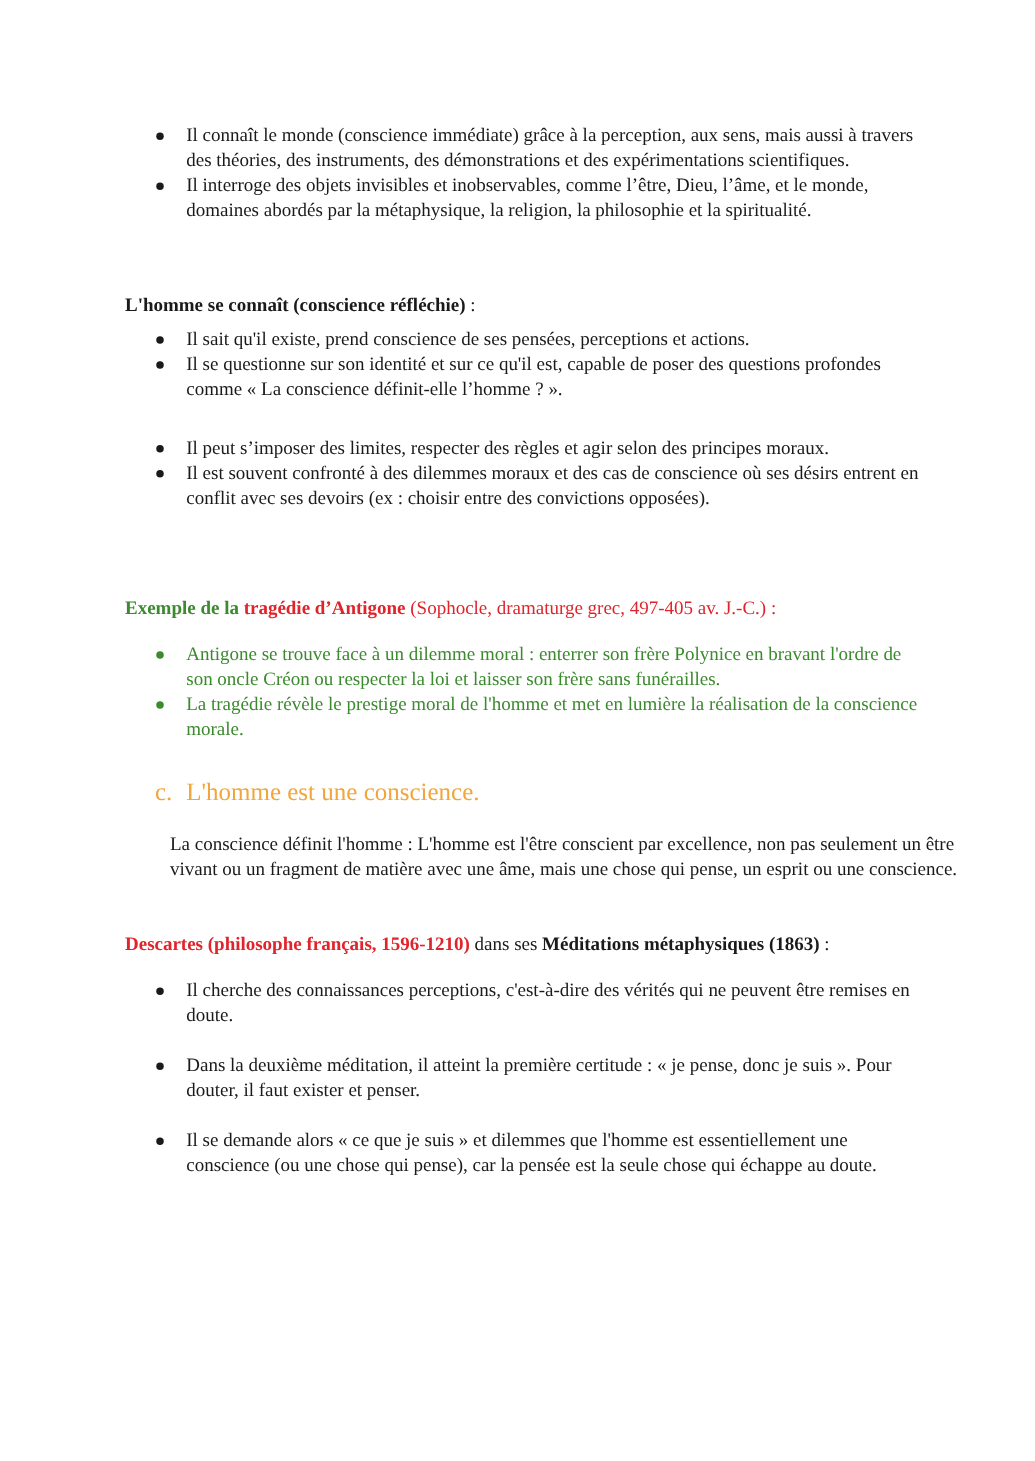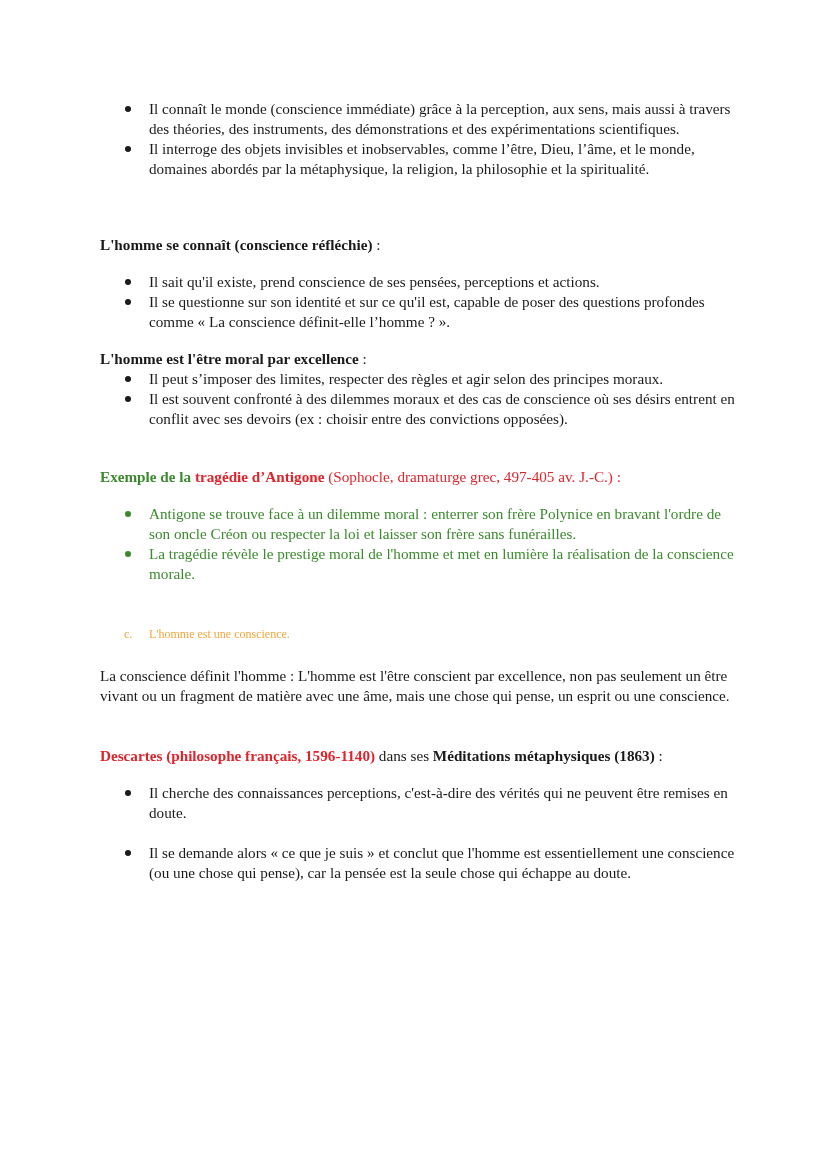"Il sait qu'il existe, prend" ul.bl { margin-top: 17px -> 7px }
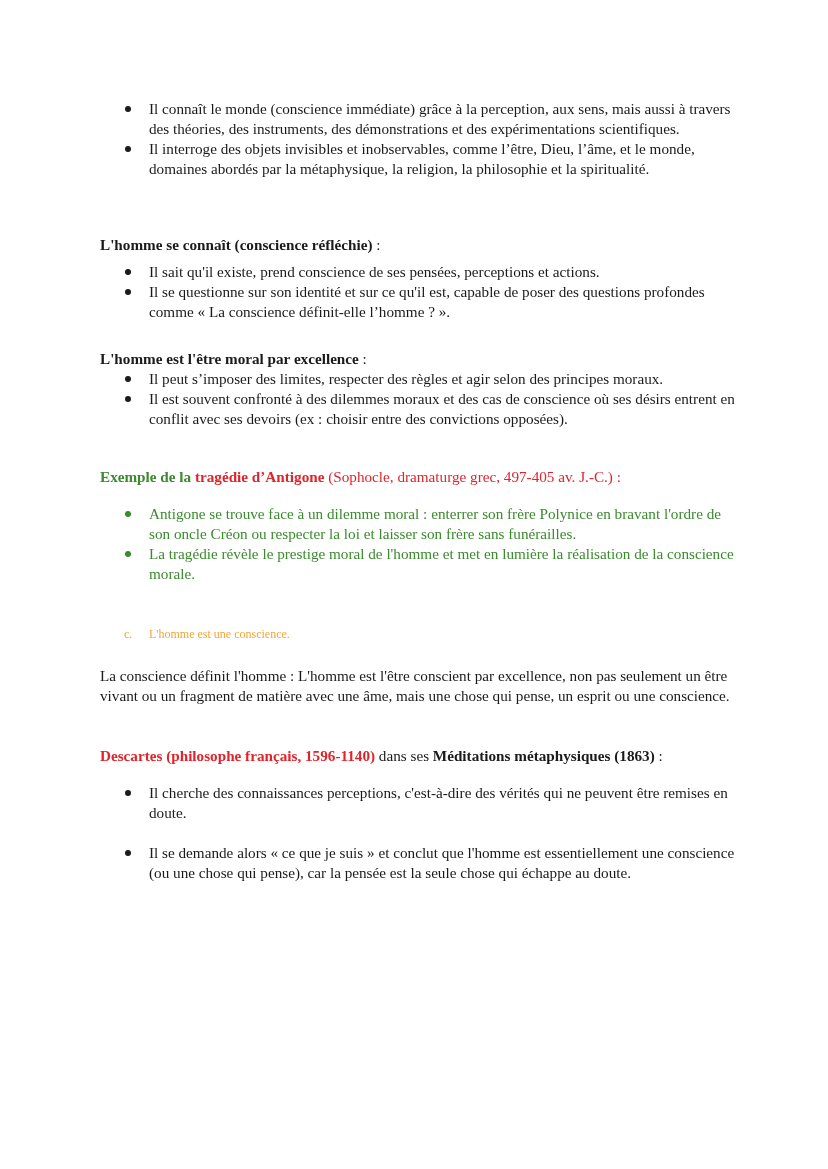"L'homme est l'être moral par" div { html: <div><span>L'homme est l'être moral par excellence</span><span> :</span></div> -> none }
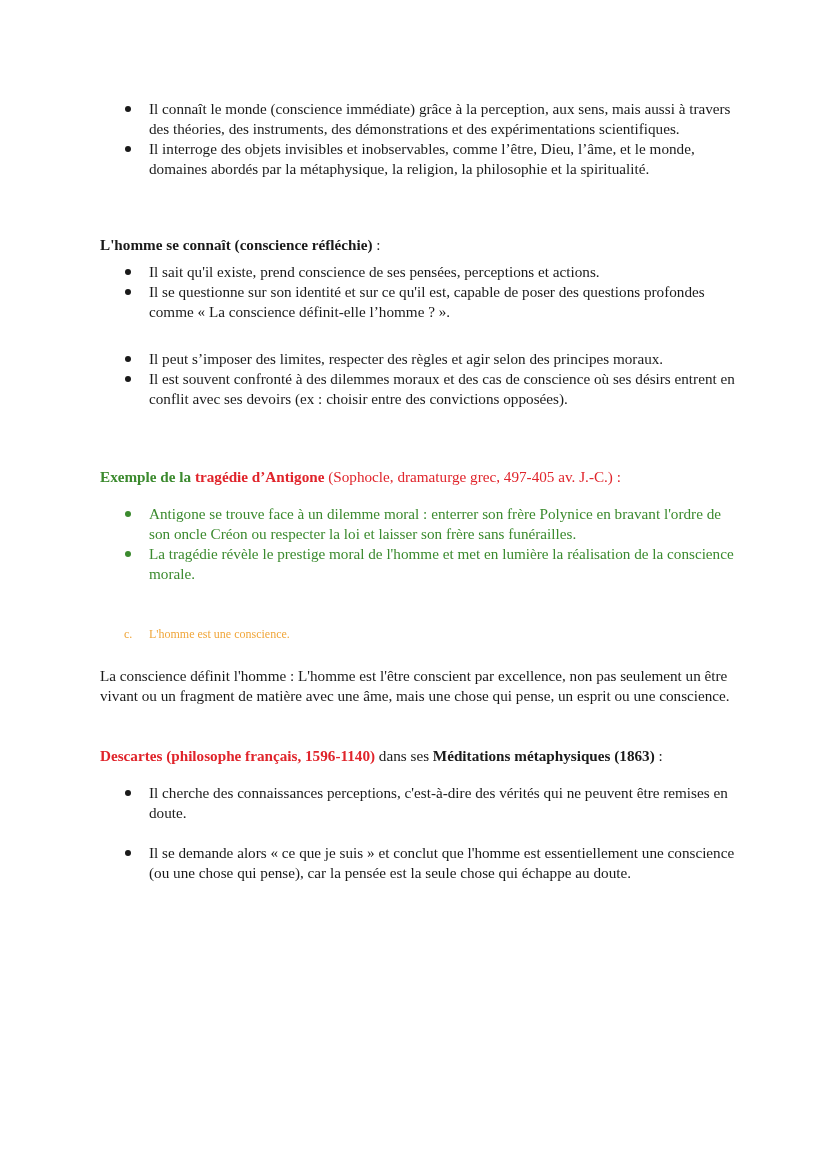"Exemple de la tragédie d’Antigone" div.block { top: 467px -> 477px }
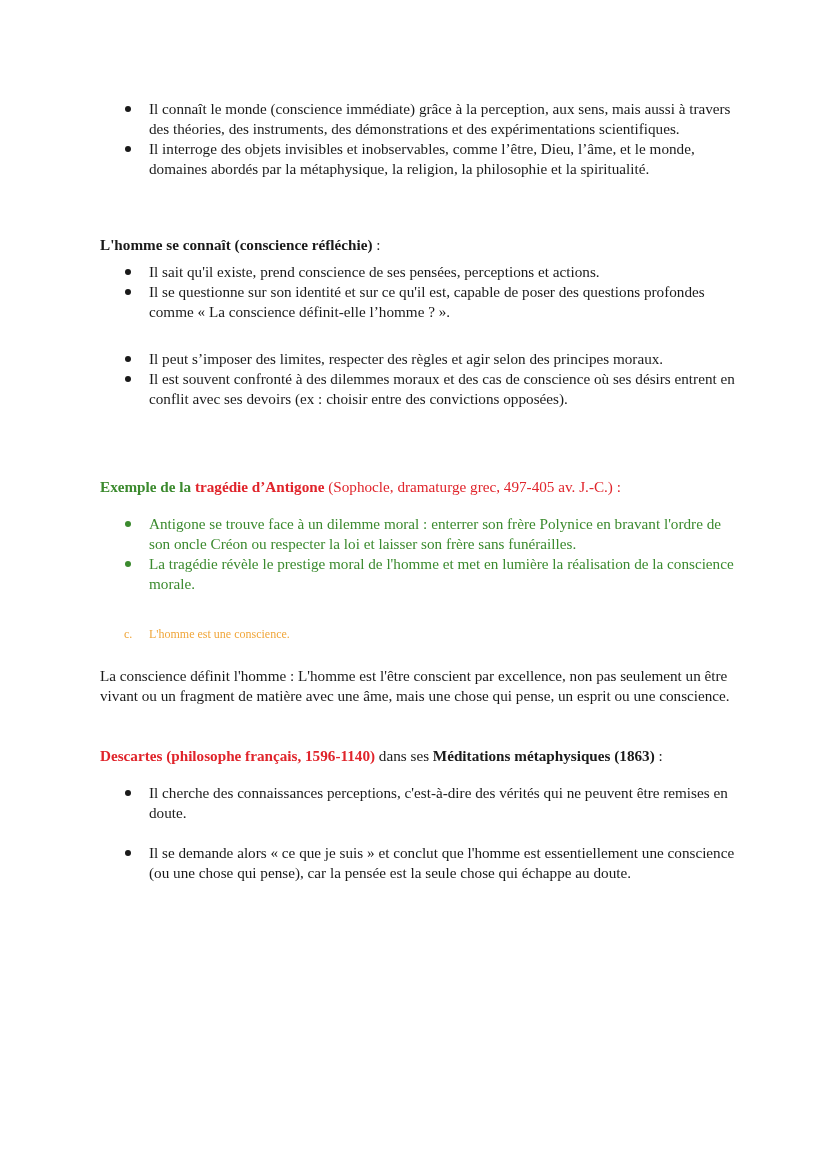"c. L'homme est une conscience." div.block { font-size: 12px -> 20px }
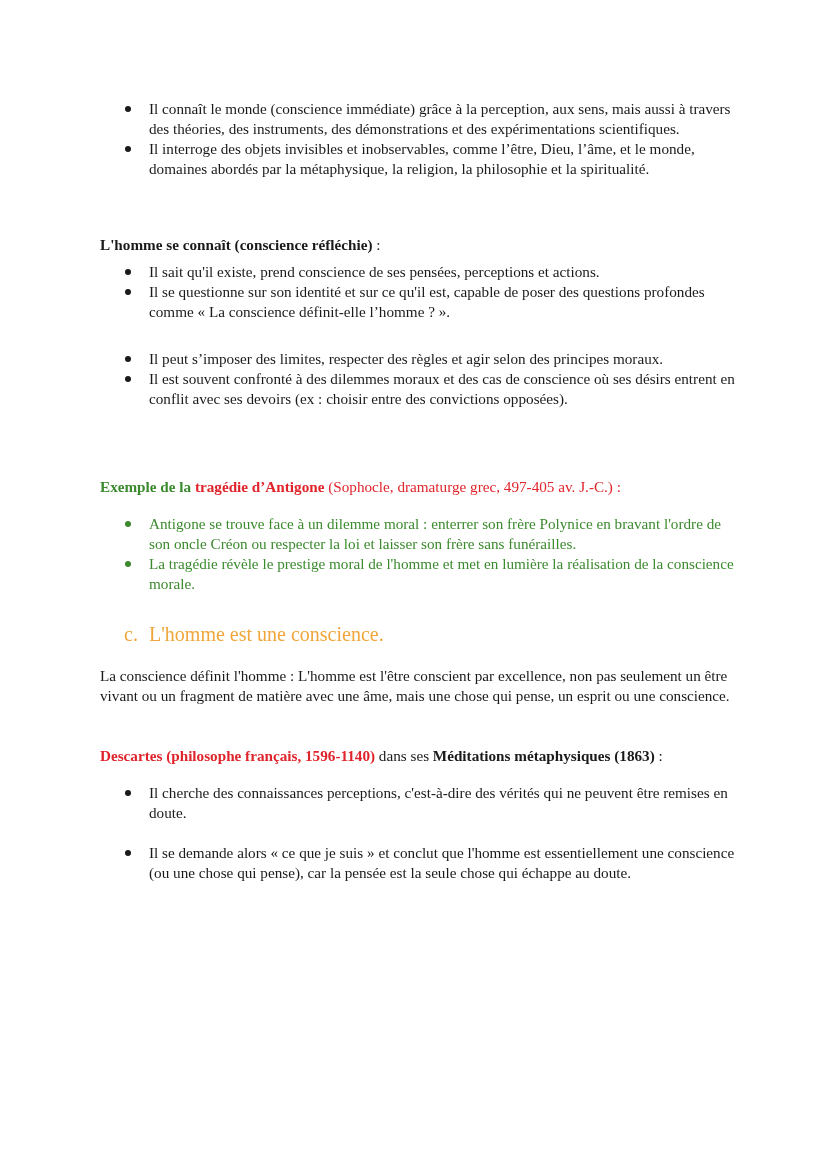"La conscience définit l'homme :" div.block { margin-left: none -> 36px }
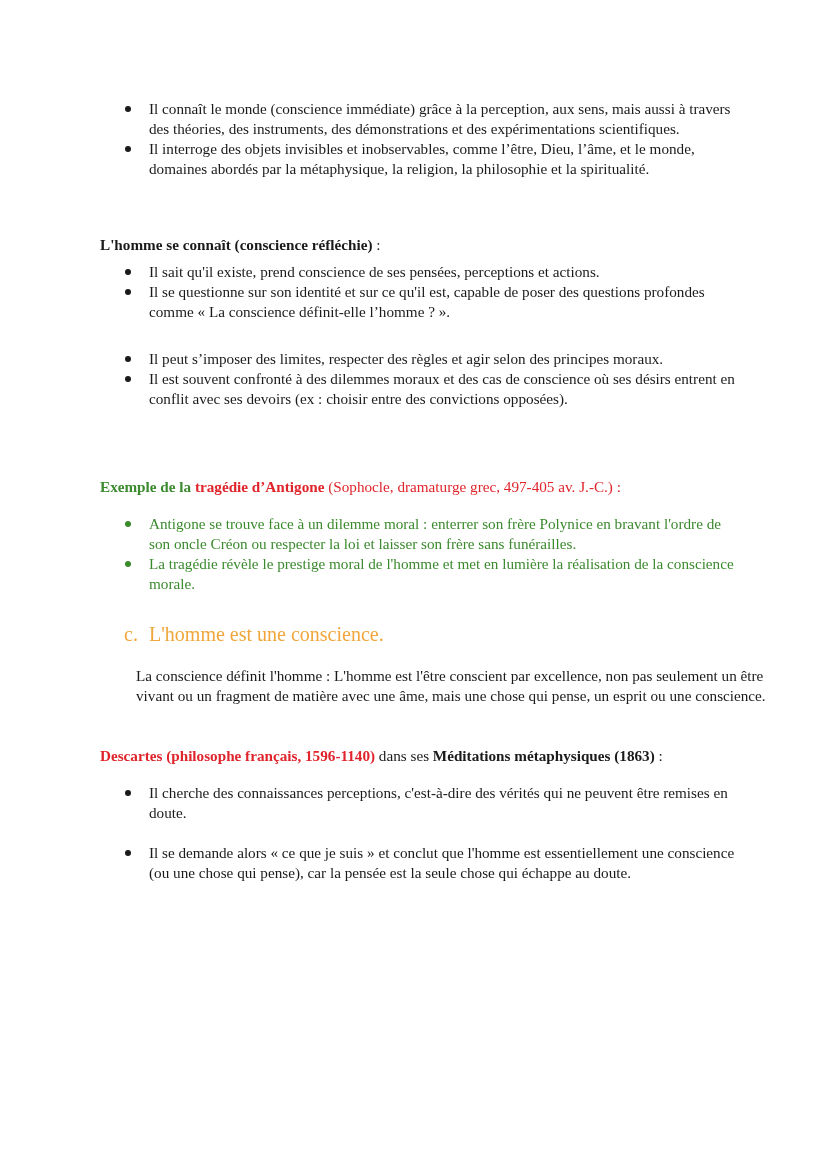"Descartes (philosophe français," span.heading { text: 1596-1140 -> 1596-1210 }
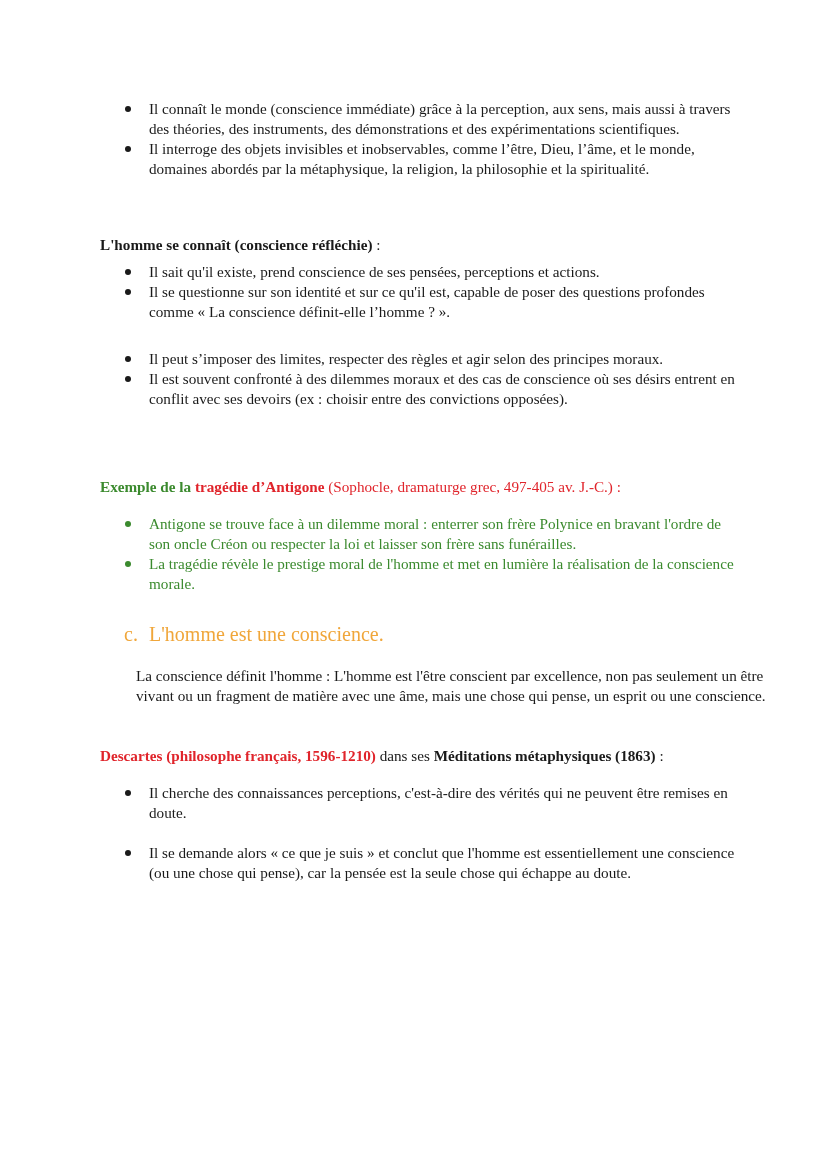"Dans la deuxième méditation, il" li { html: none -> <li><span></span><span>Dans la </span><b>deuxième méditation</b><span>, il atteint la première certitude : </span><b>« je pense, donc je suis »</b><span>. Pour douter, il faut exister et penser.</span></li> }
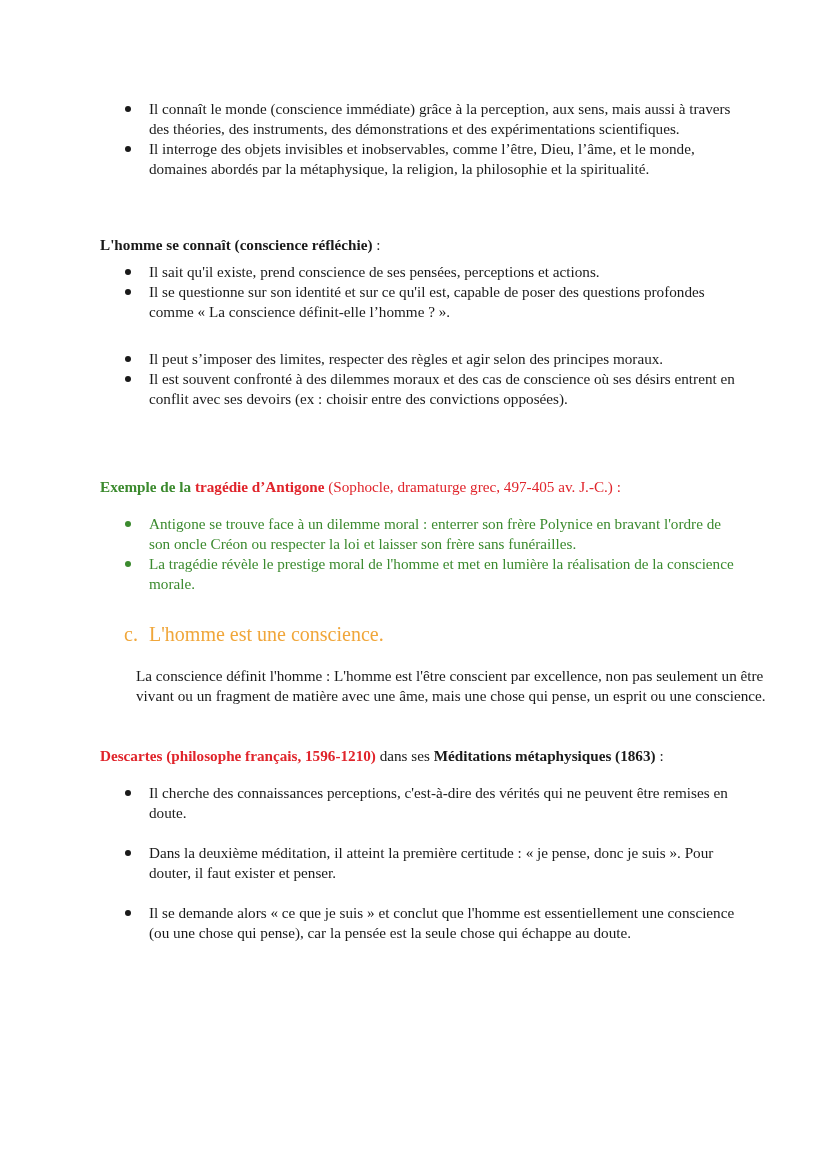"et conclut que l'homme est" span { text: conclut -> dilemmes }
